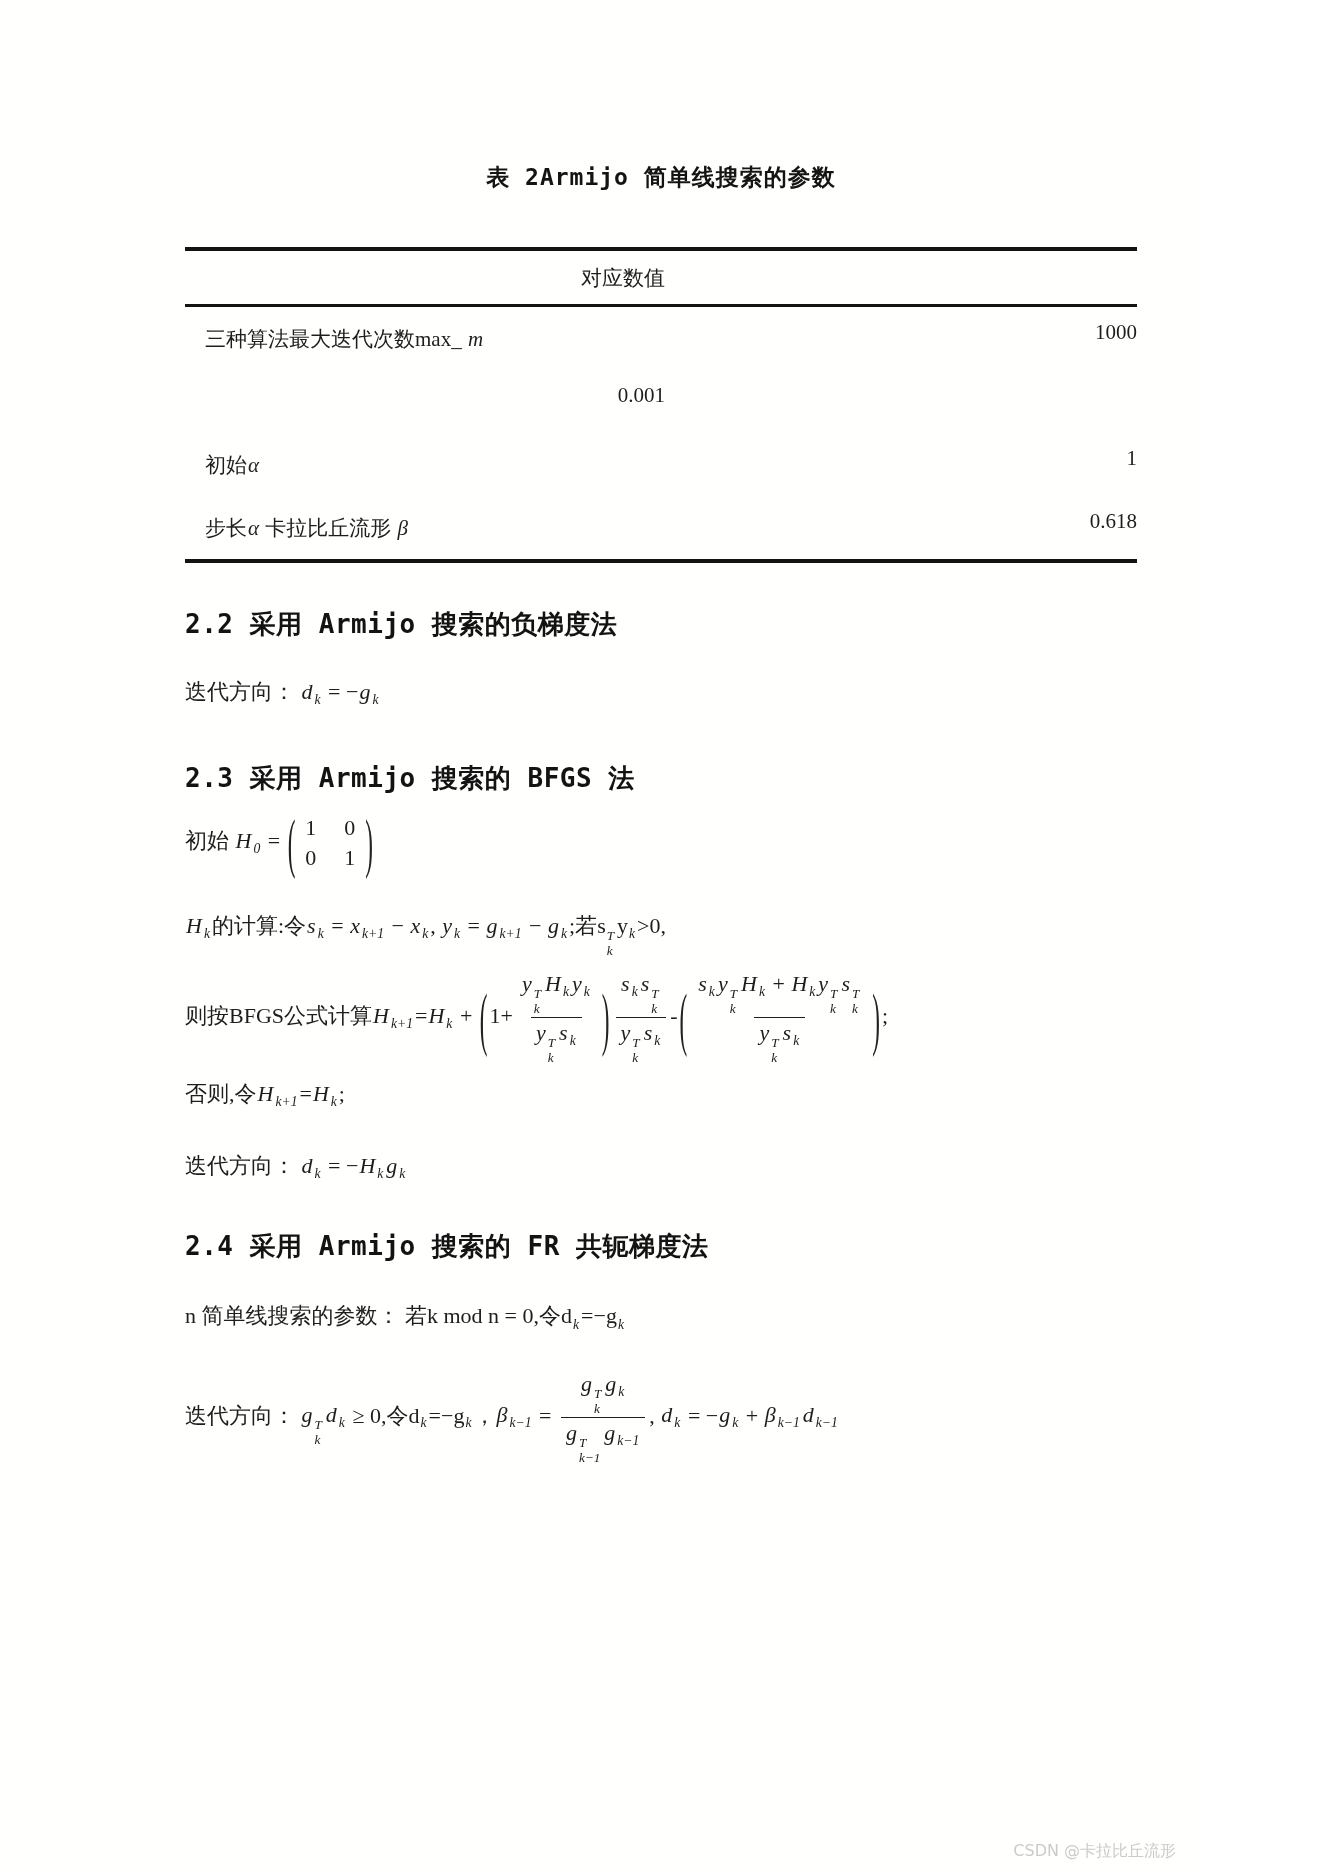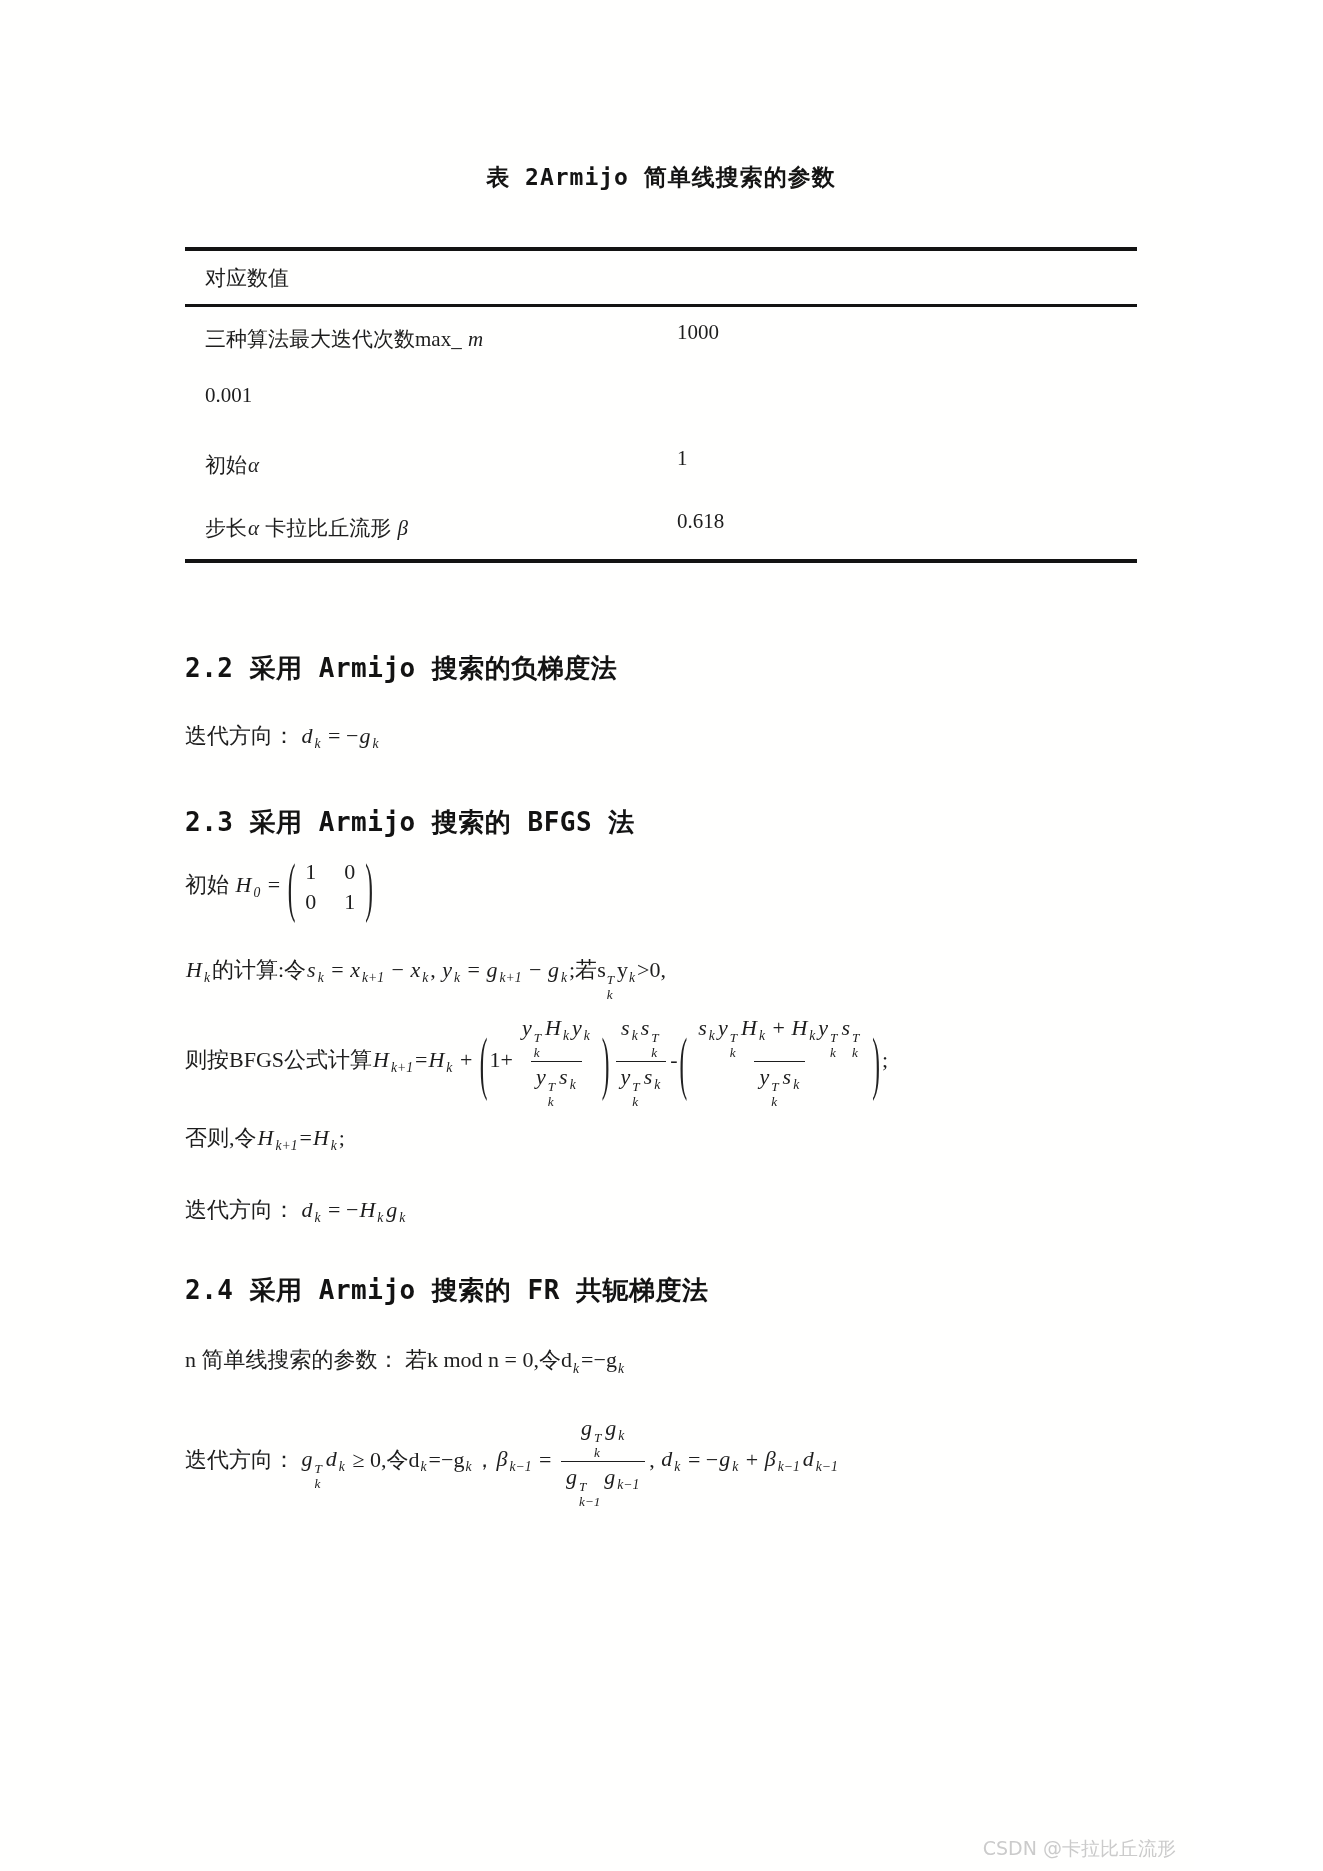"对应数值" .t-value { text-align: left -> right }
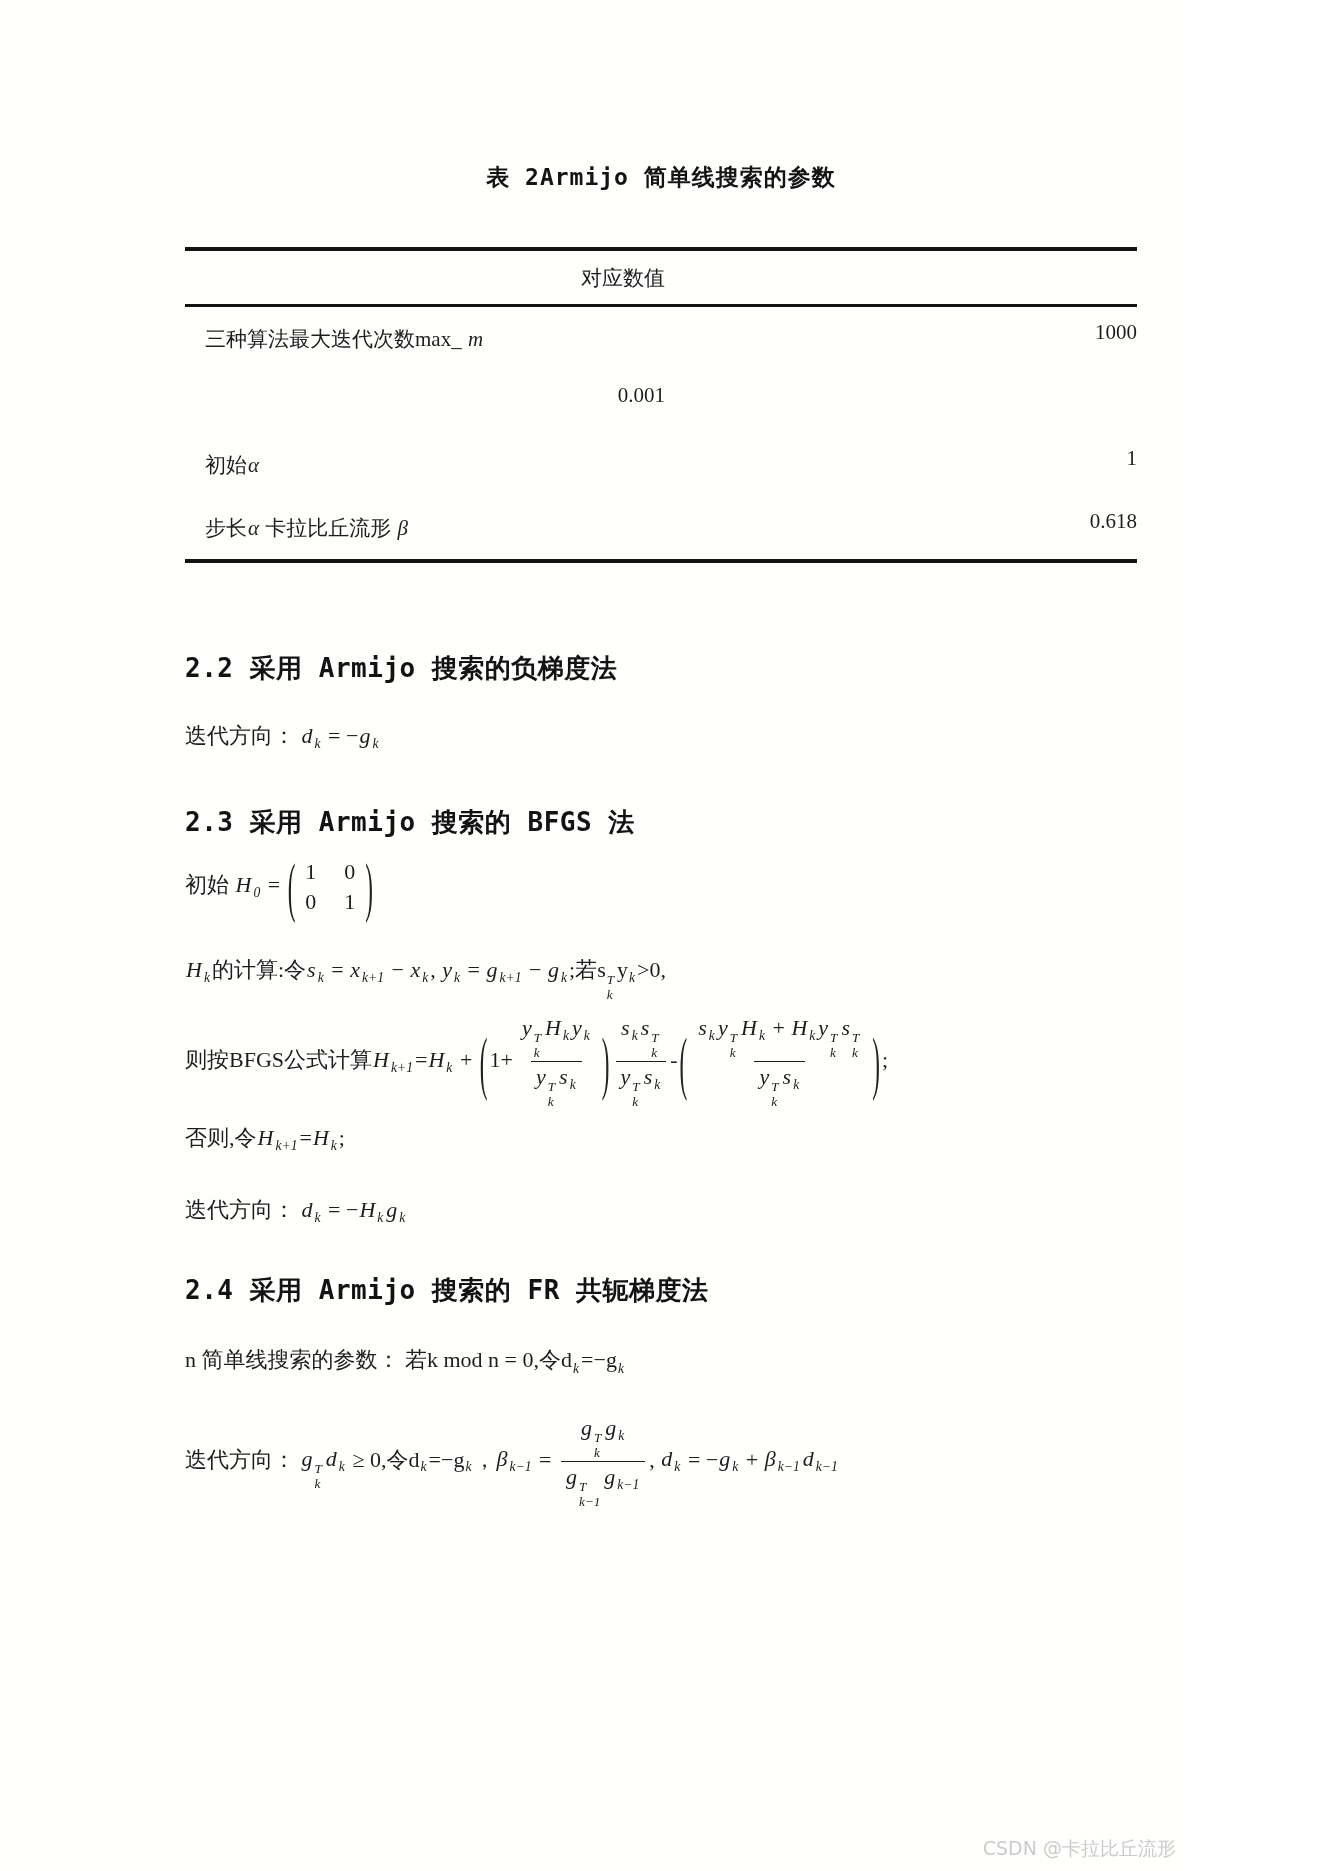"2.2 采用 Armijo 搜索的负梯度法" #h22 { margin-top: 88px -> 44px }
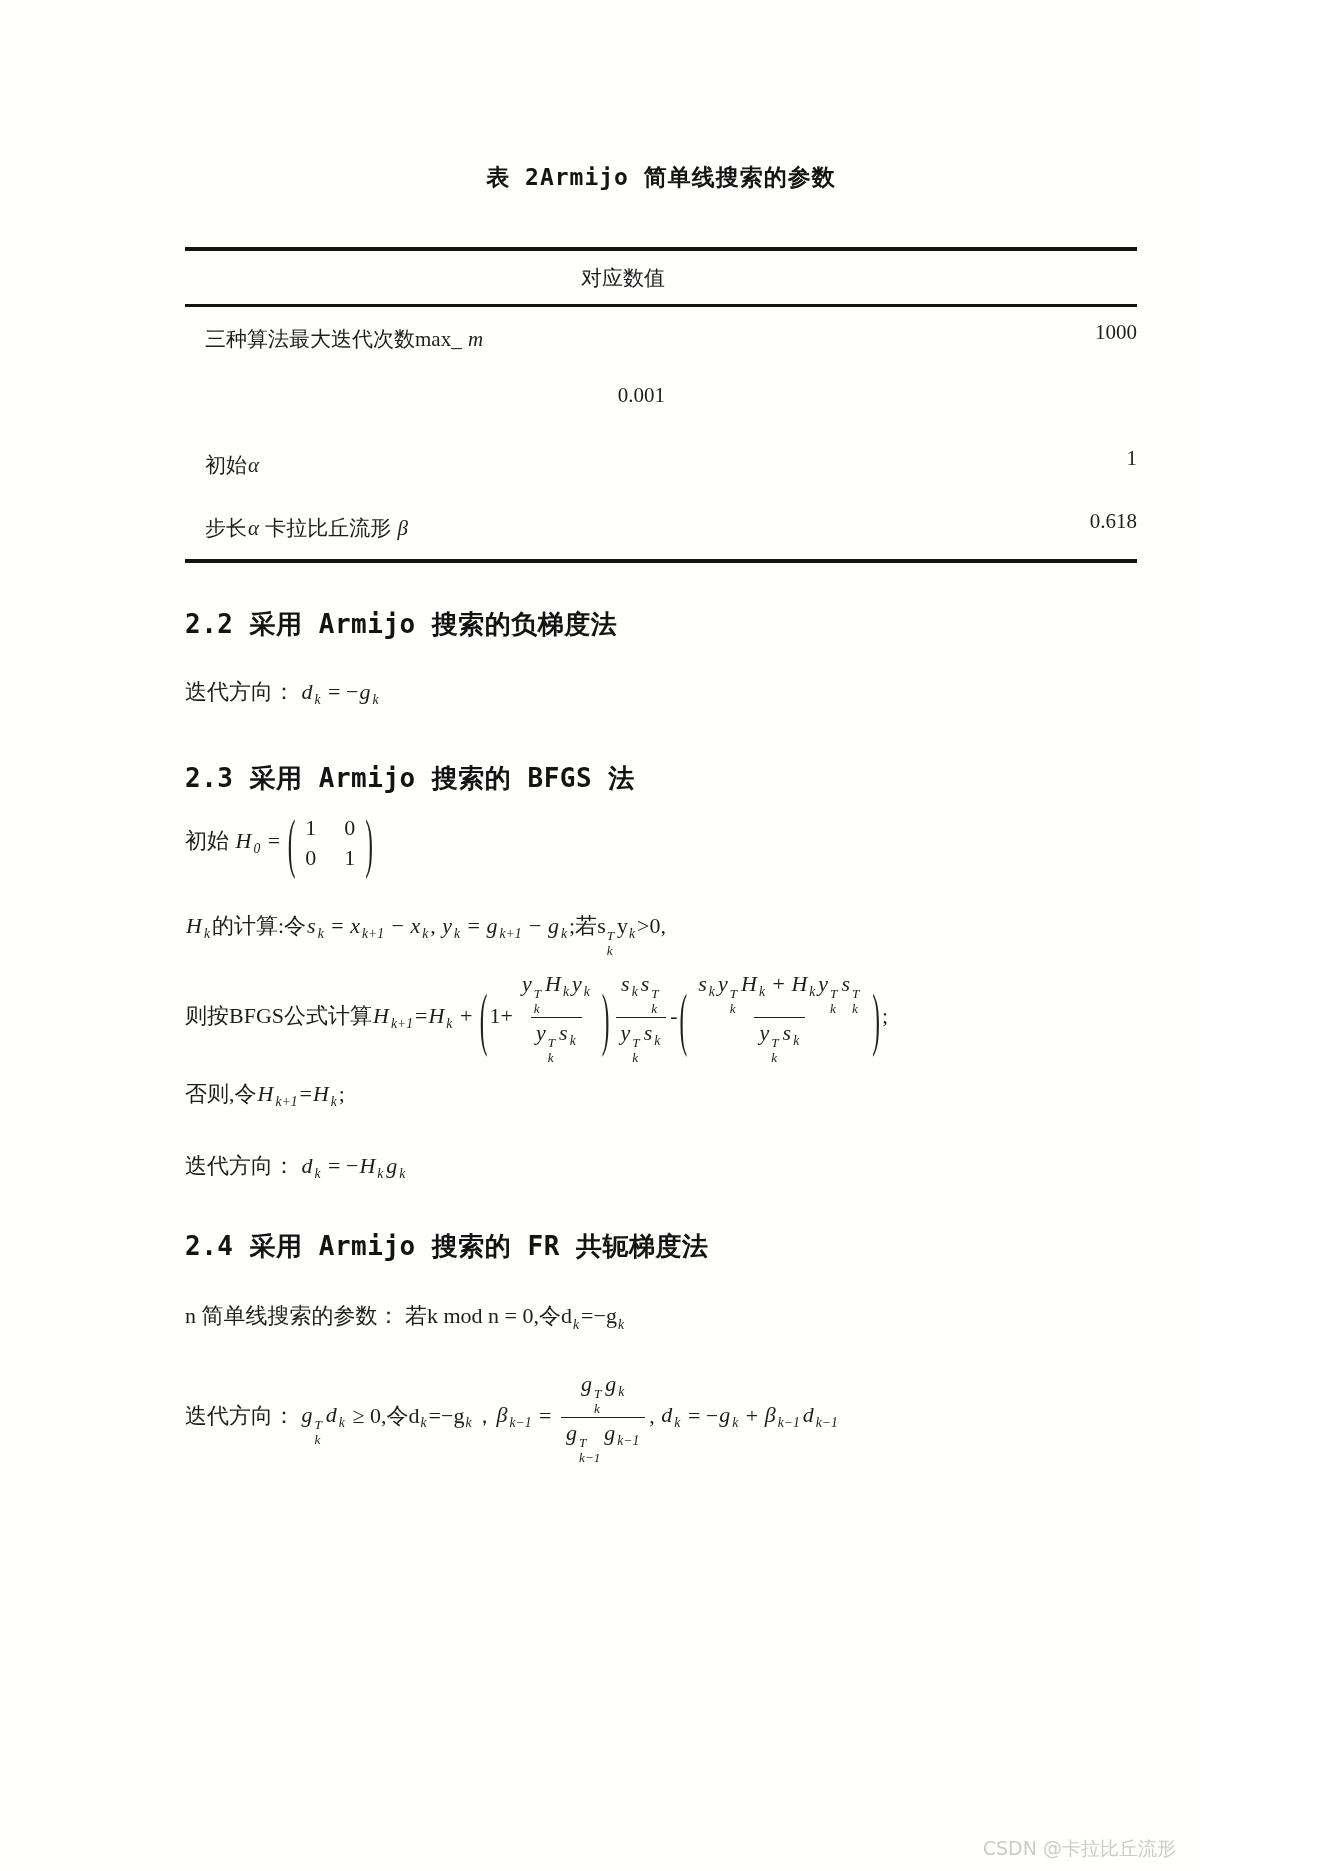"CSDN @卡拉比丘流形" .watermark { font-size: 19px -> 16px }
